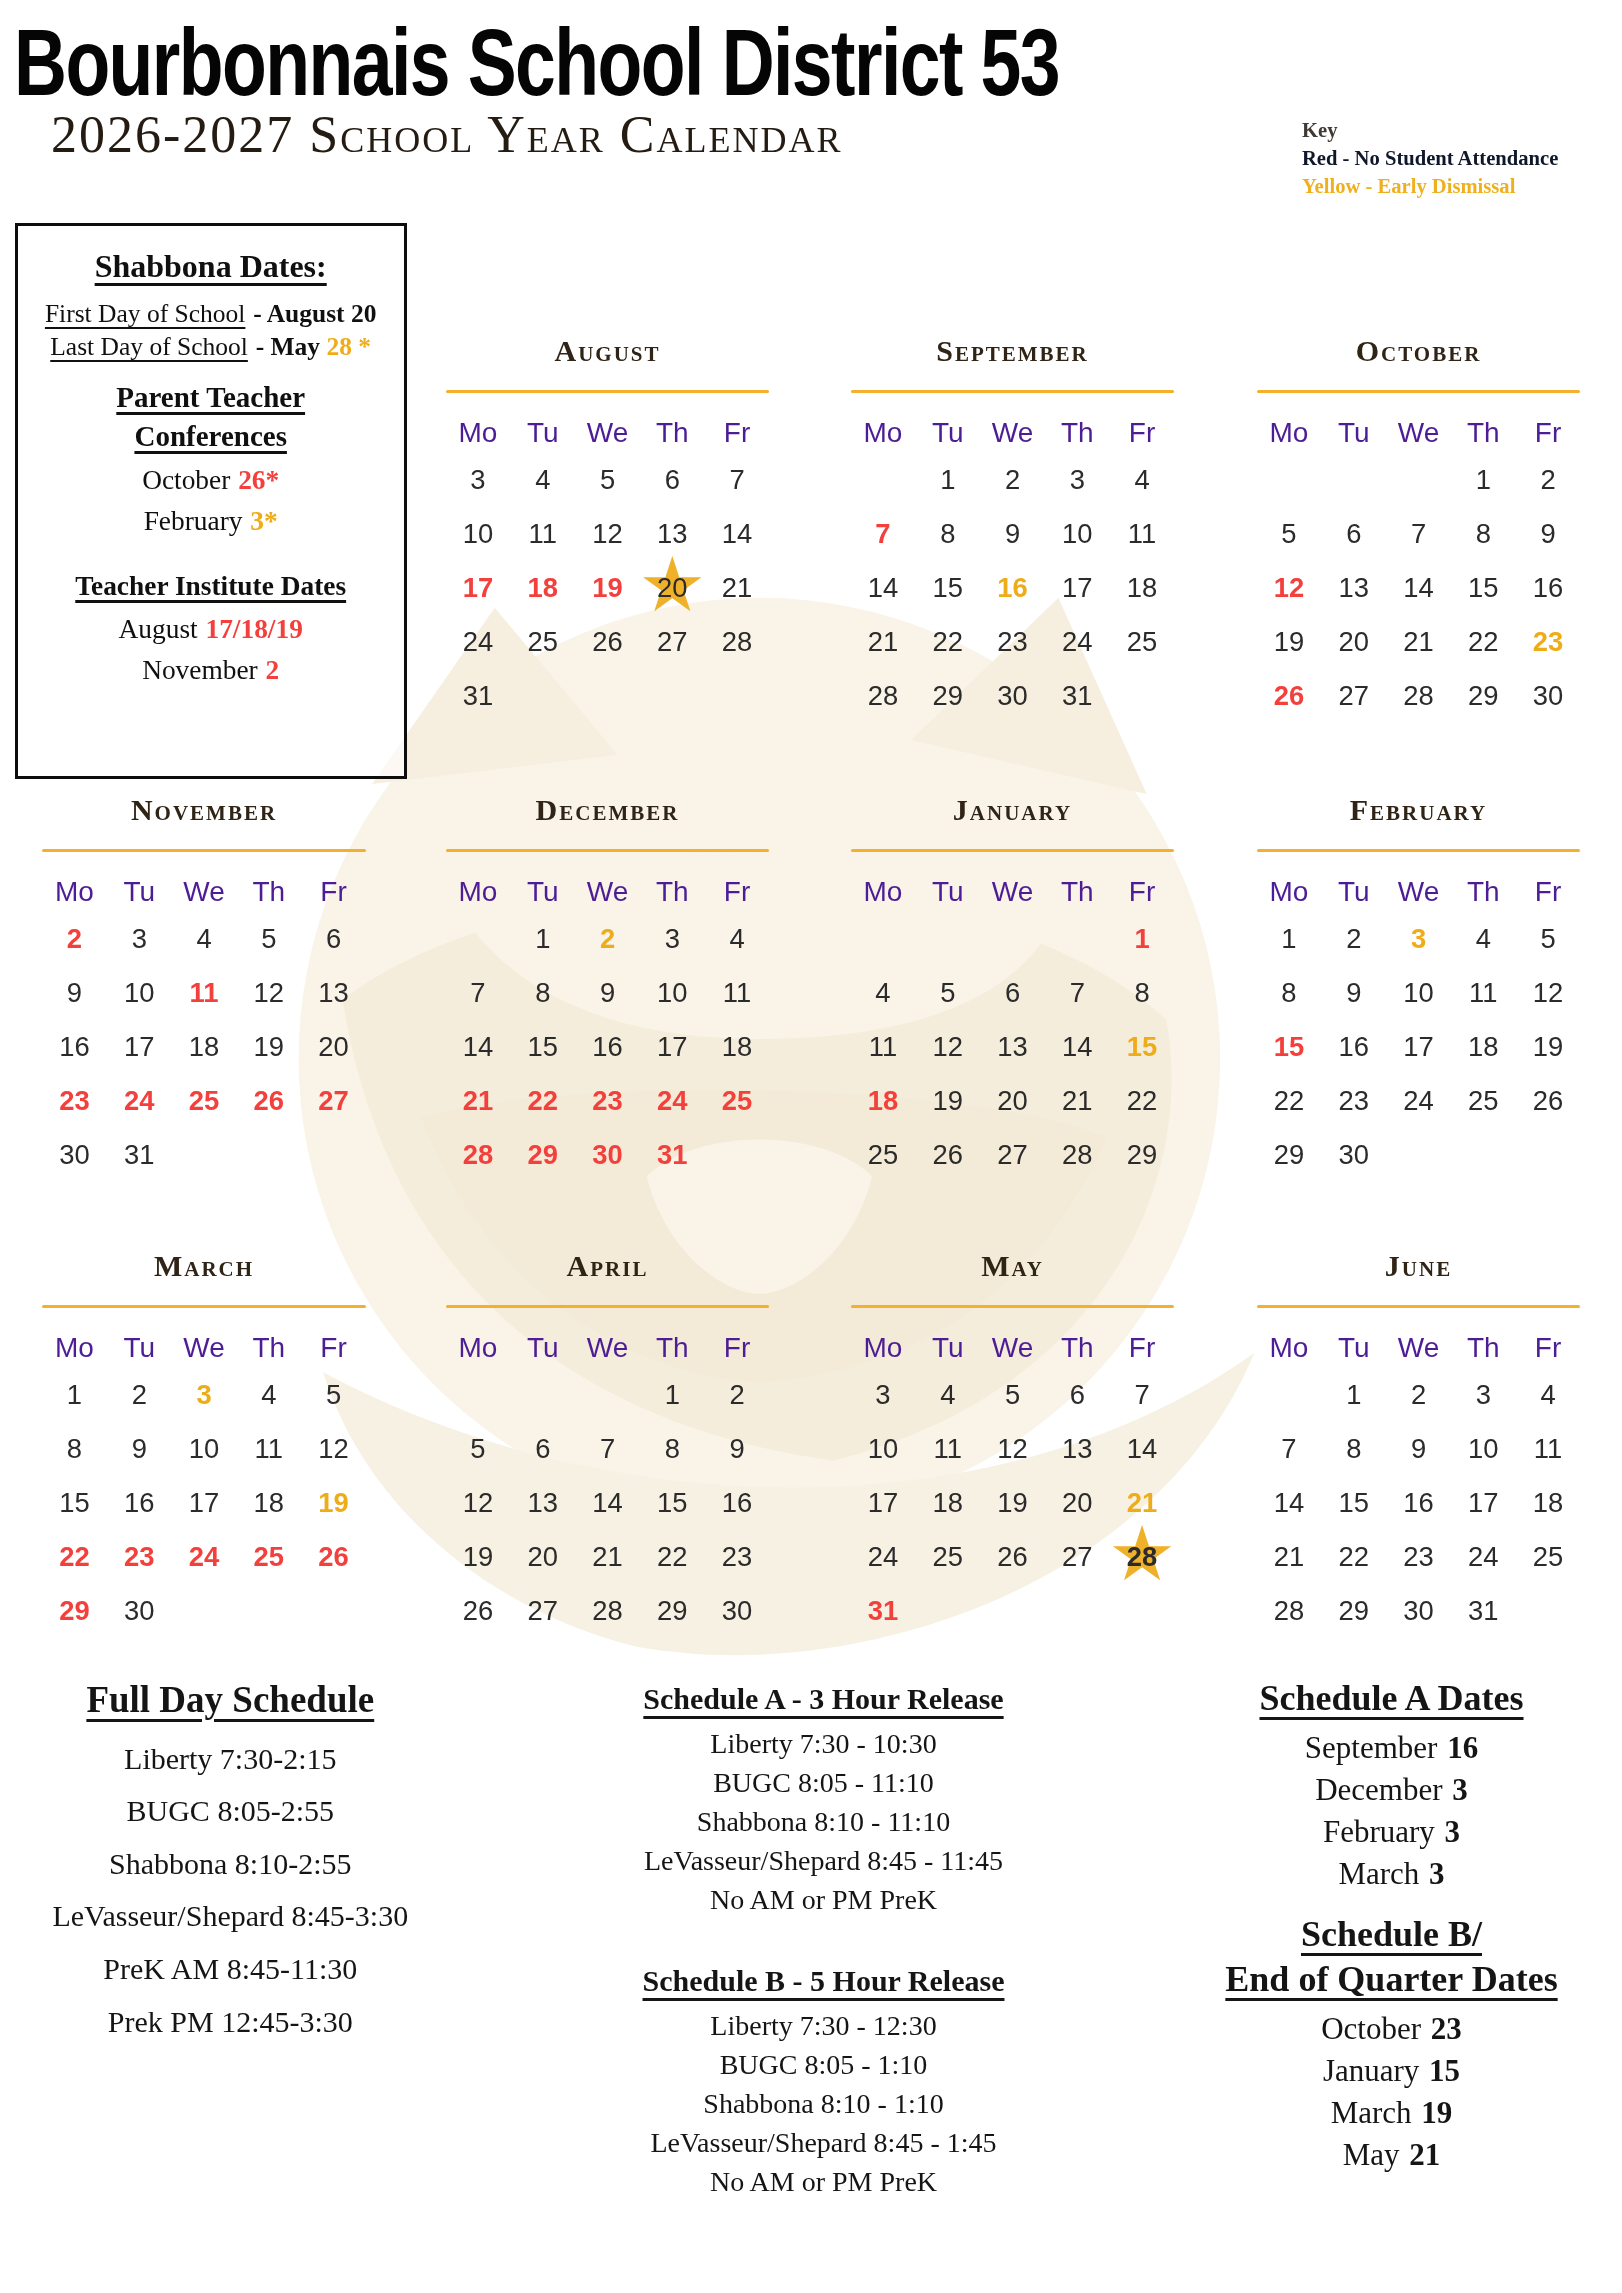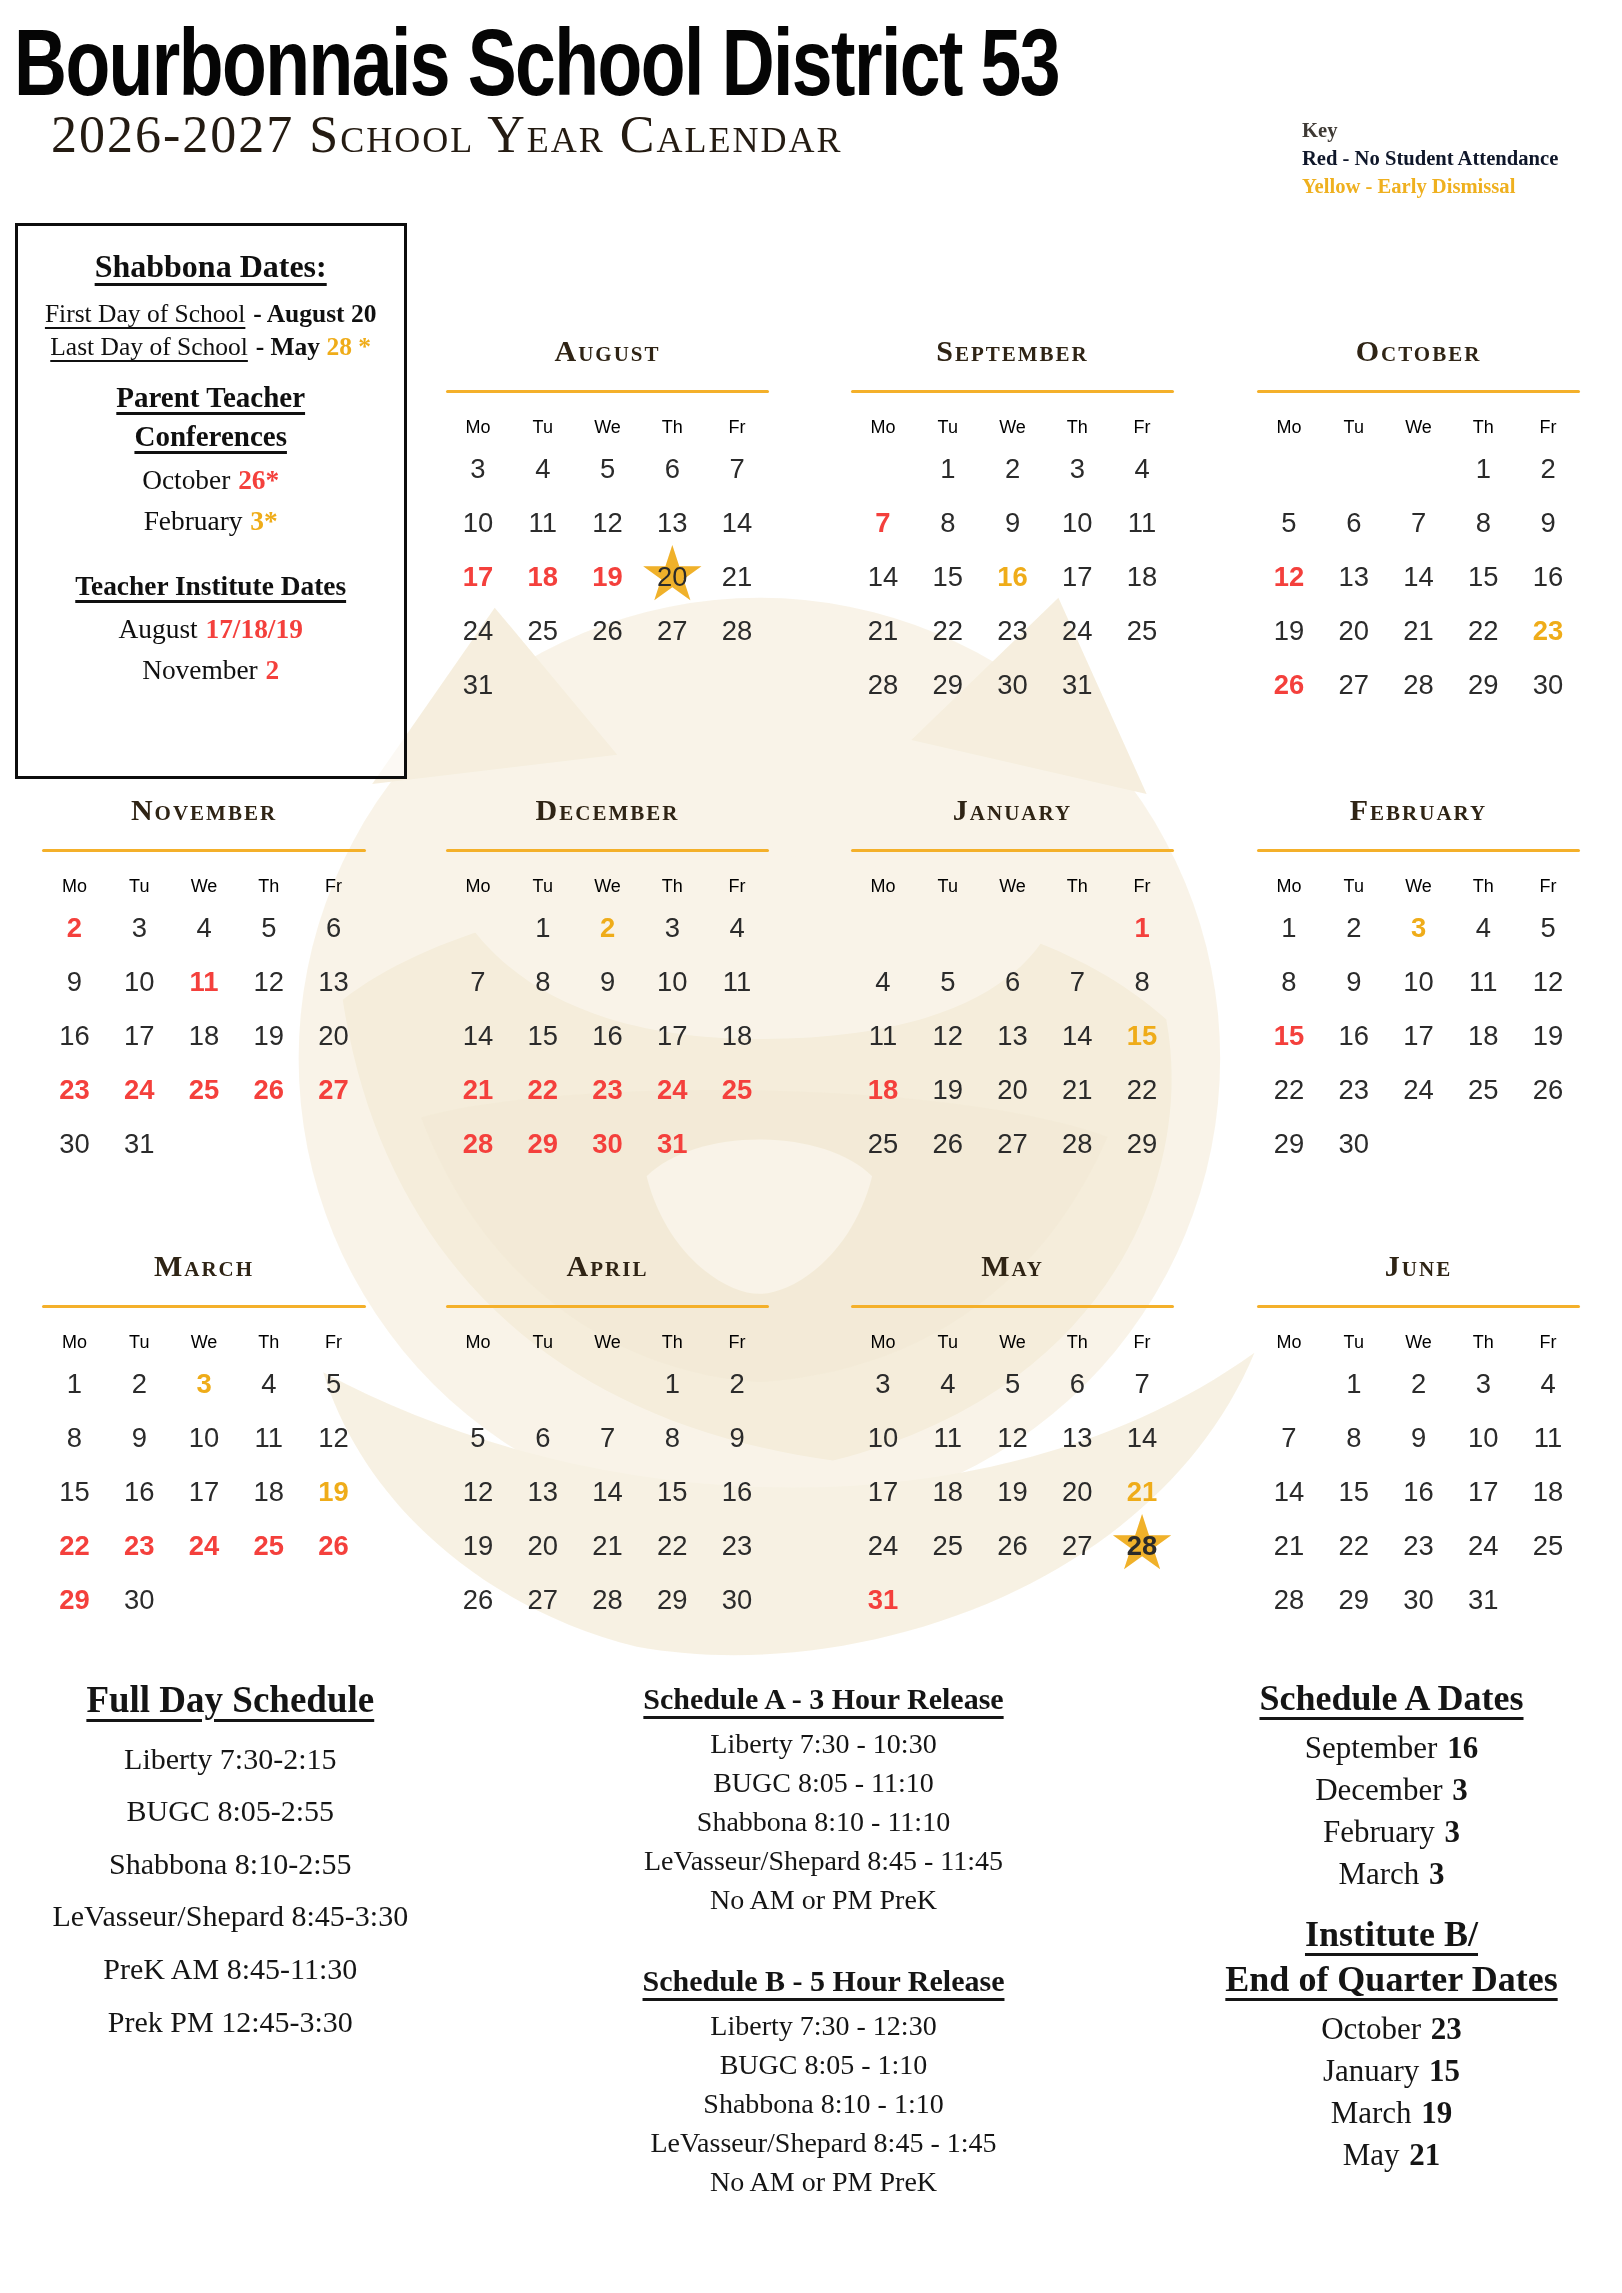"Mo" .wd { color: #000000 -> #4c1d95; font-size: 18px -> 28px }
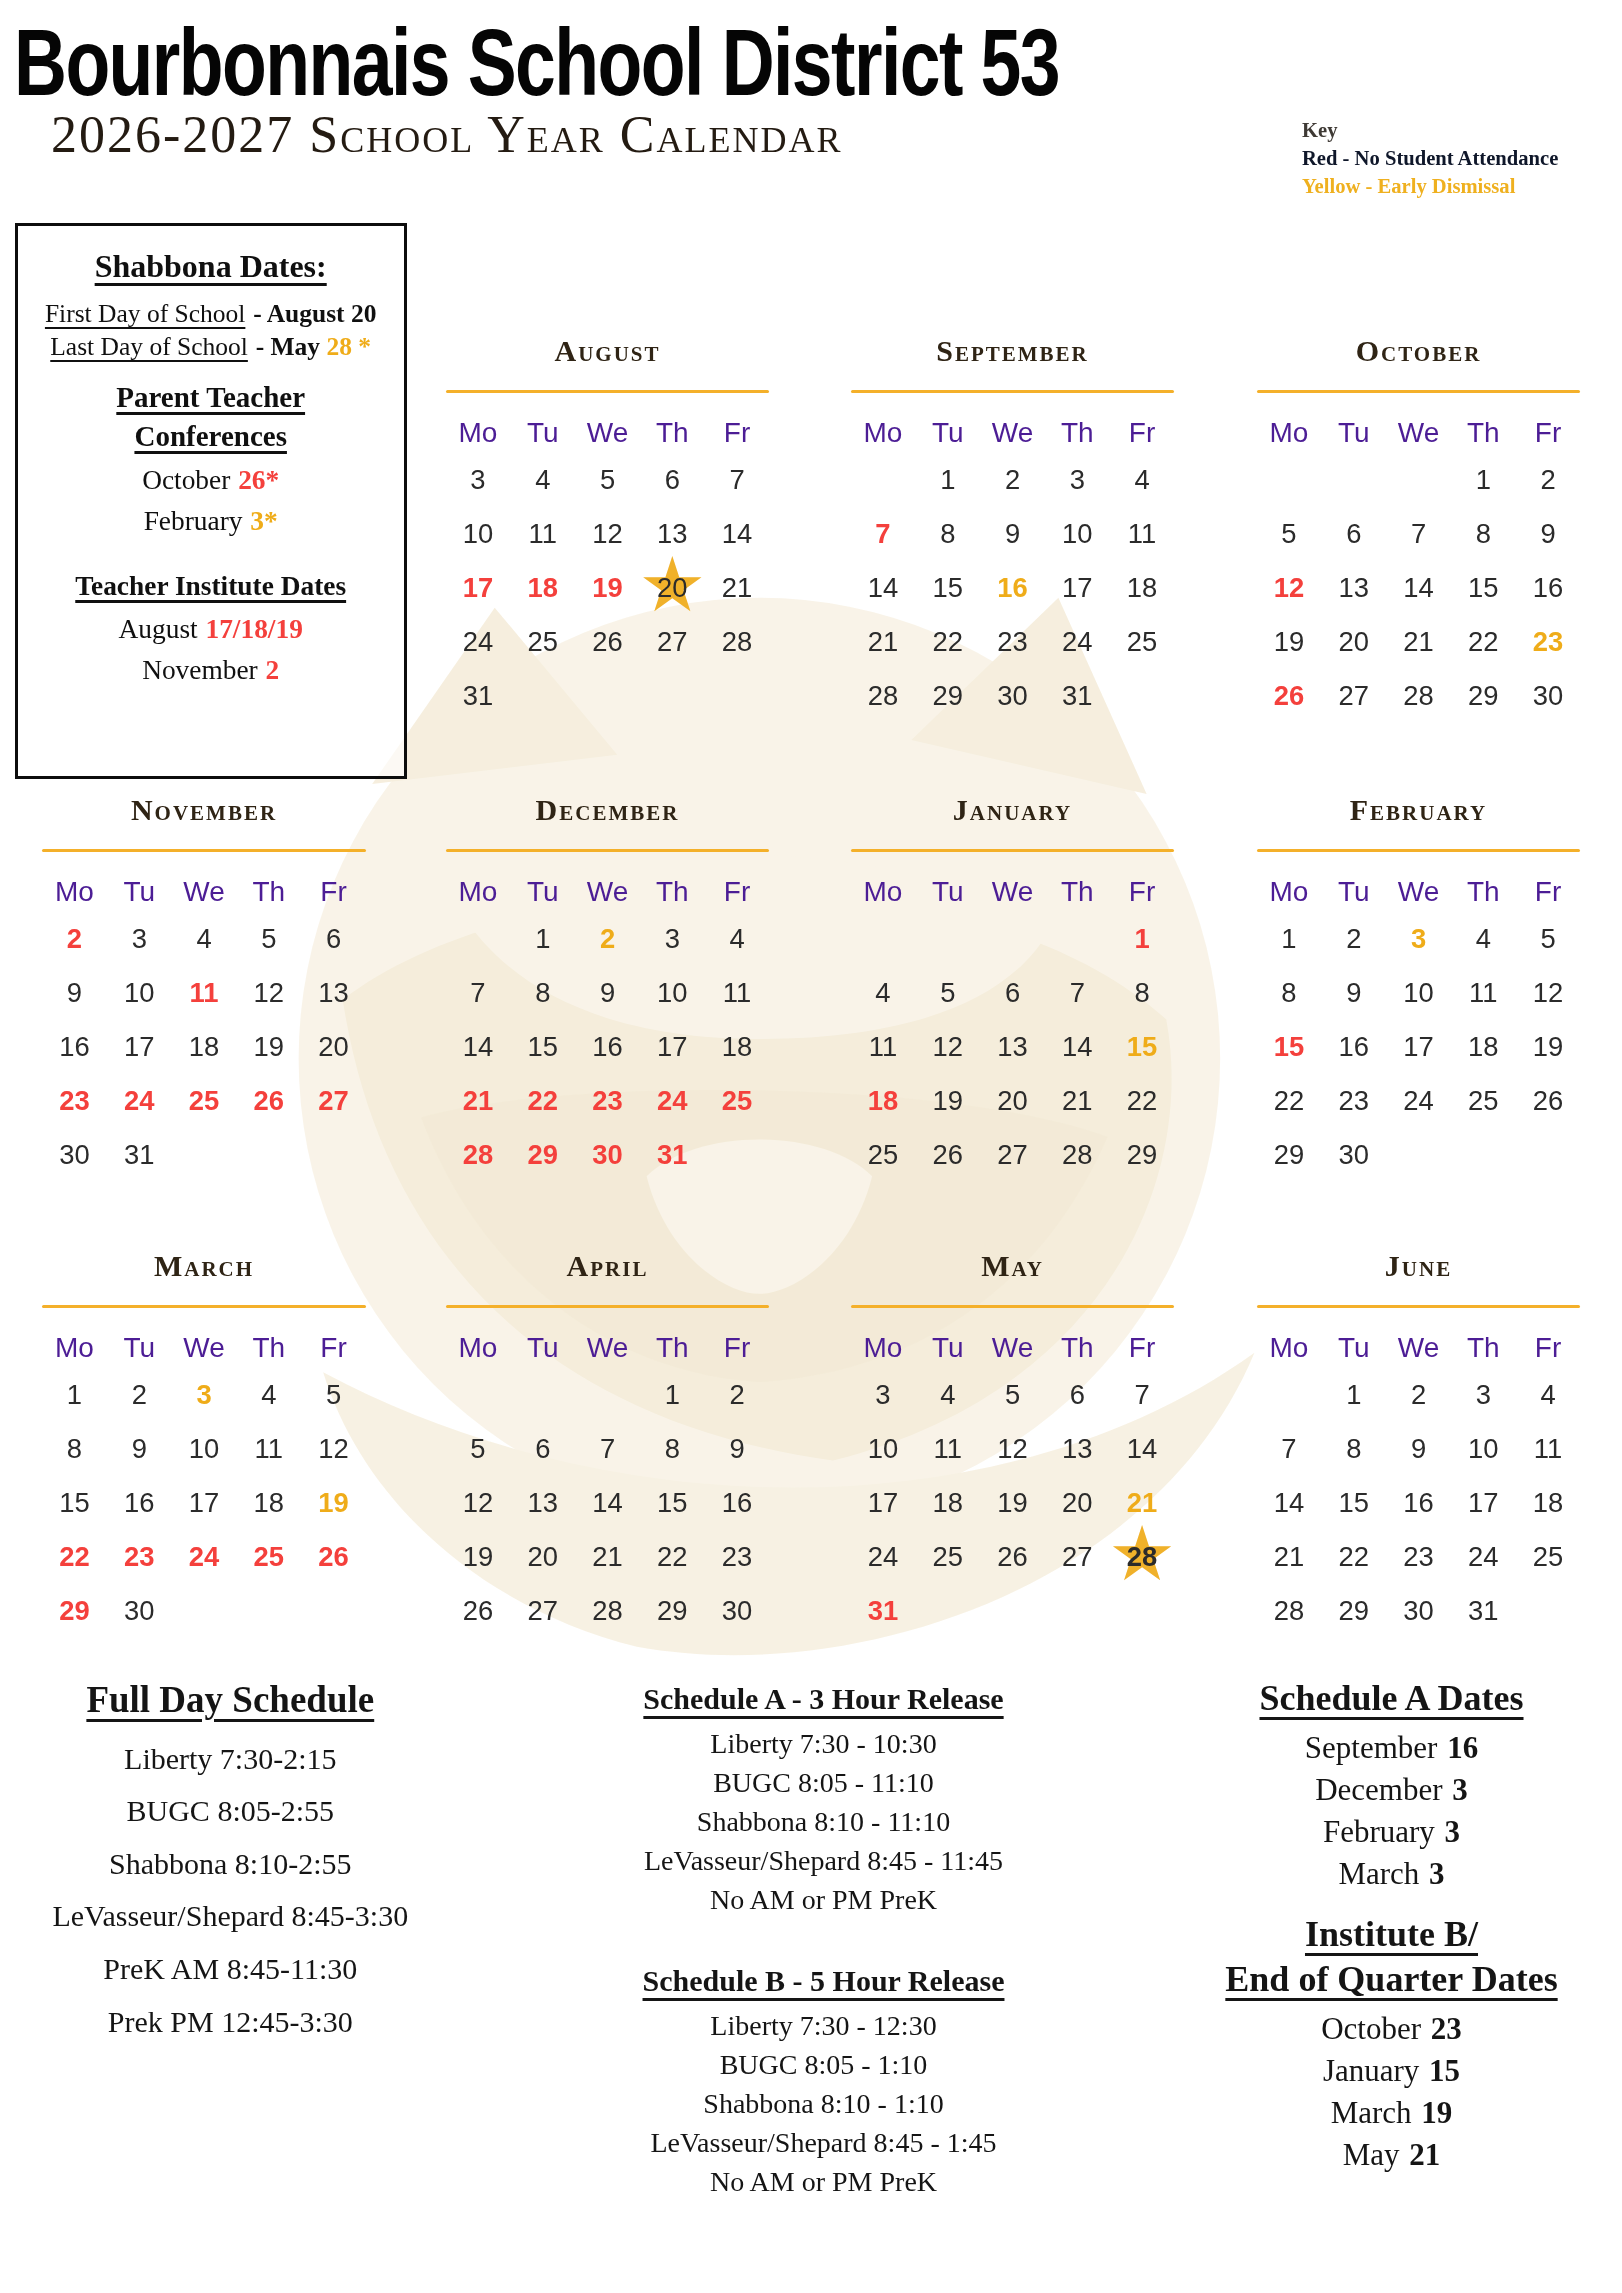"Institute B/" div.b-title { text: Institute -> Schedule }
